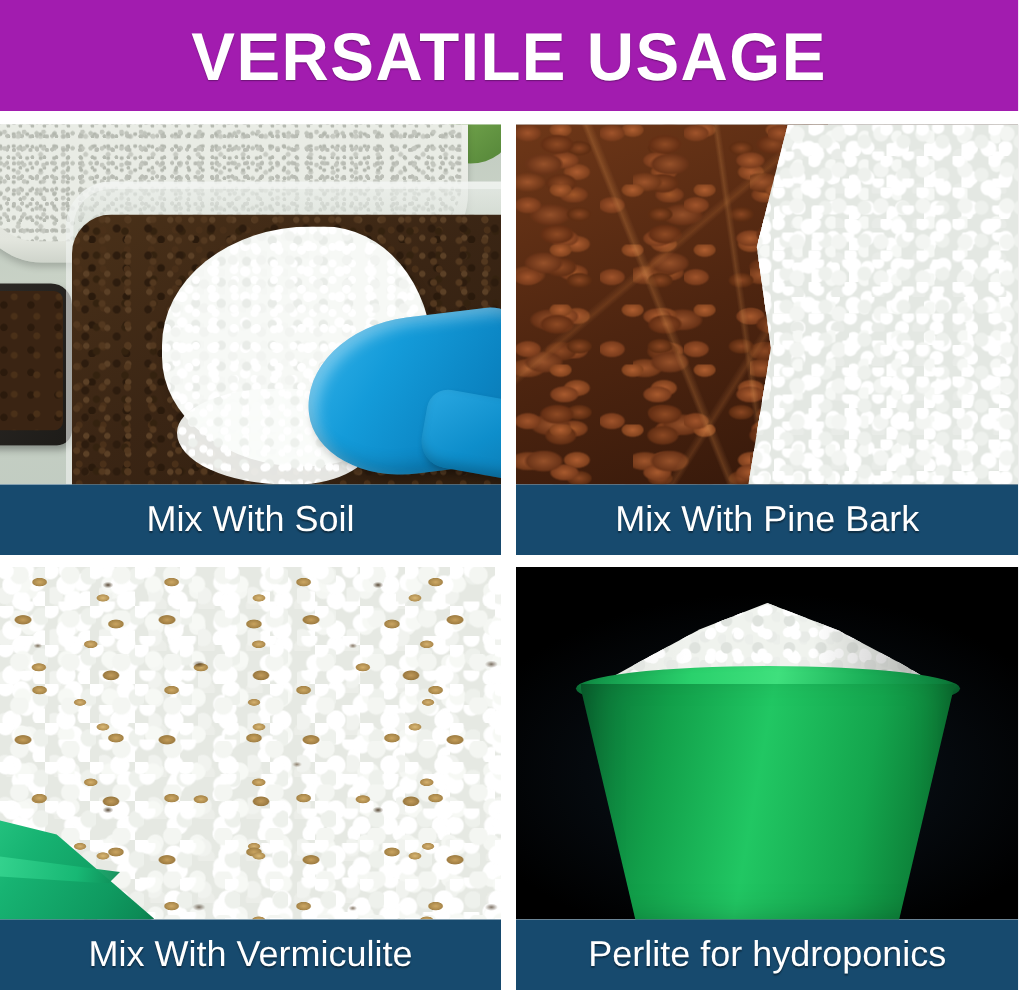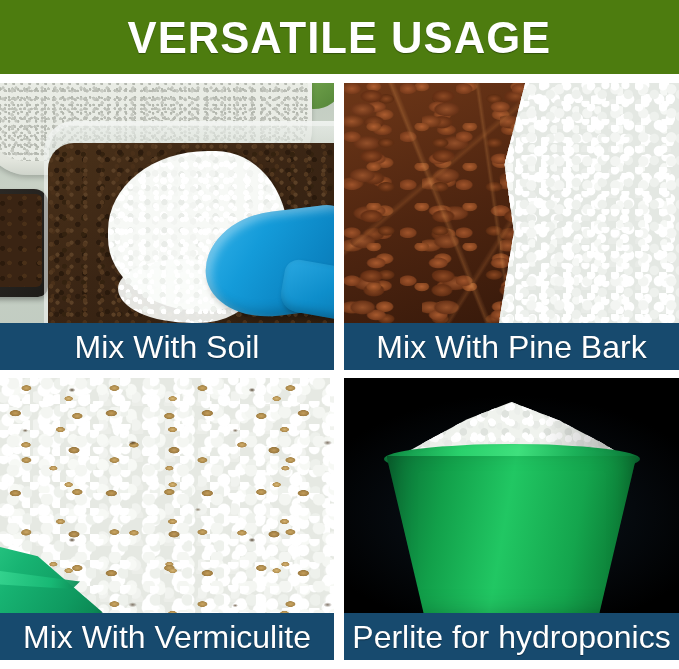"VERSATILE USAGE" .header-band { background: #4d7c0f -> #a21caf }
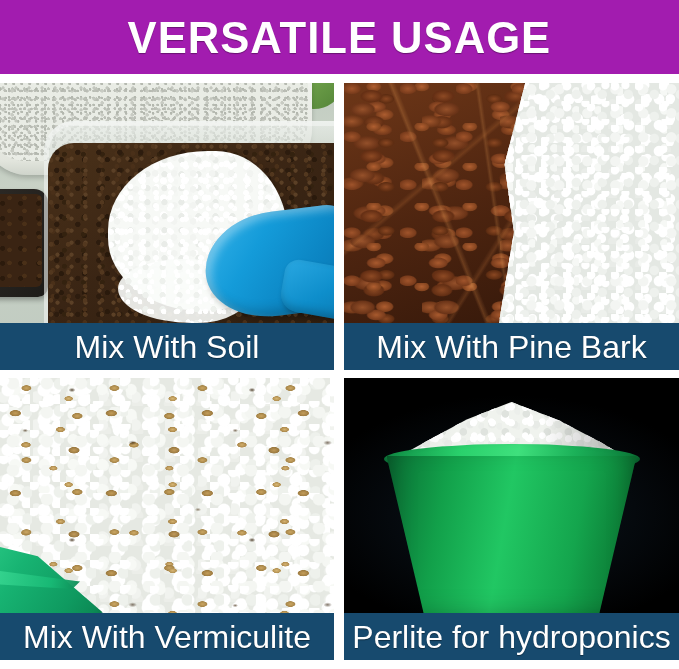"Mix With Soil" .caption-text { font-size: 32px -> 24px }
